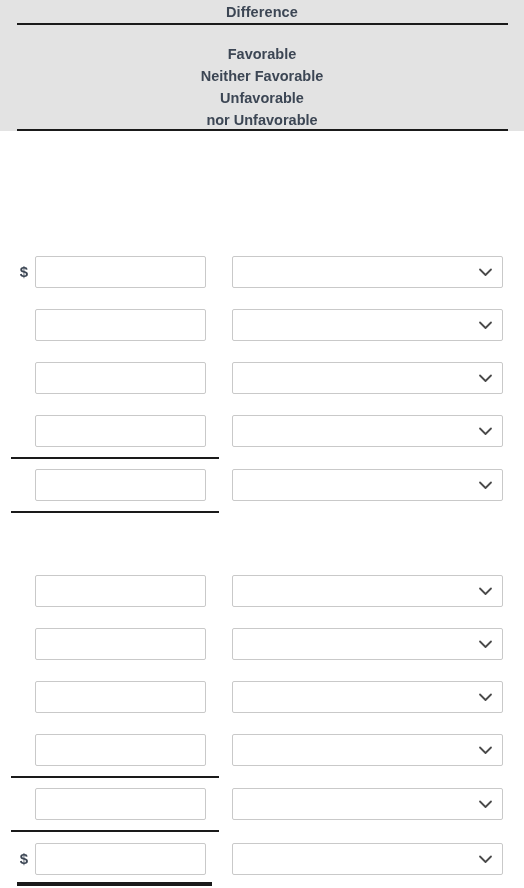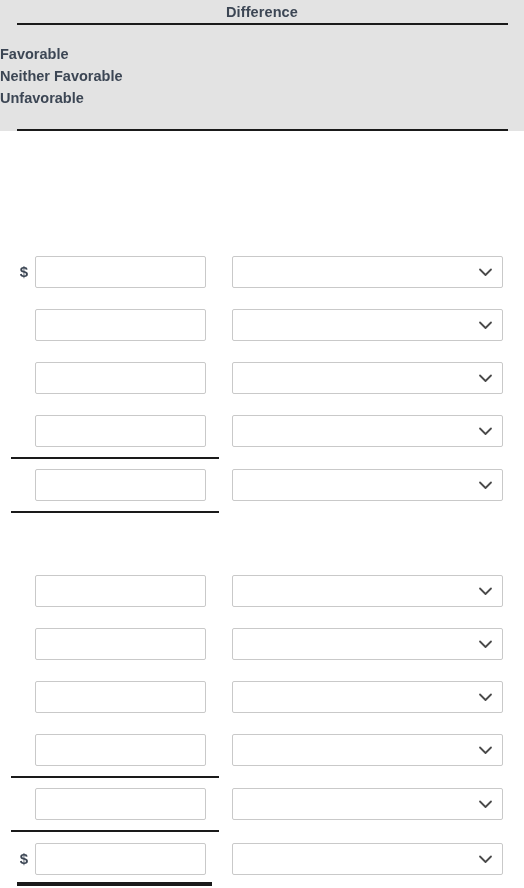"Favorable" .header-sub { text-align: left -> center }
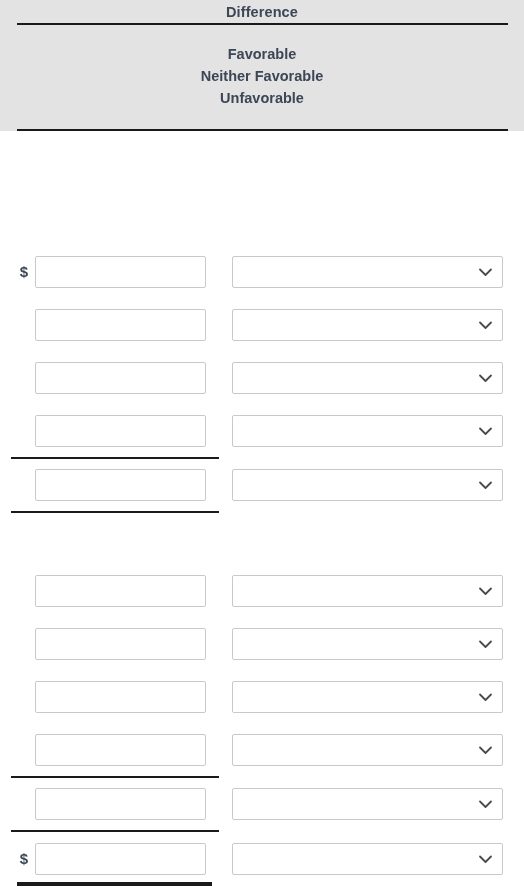"nor Unfavorable" div { html: none -> <div>nor Unfavorable</div> }
